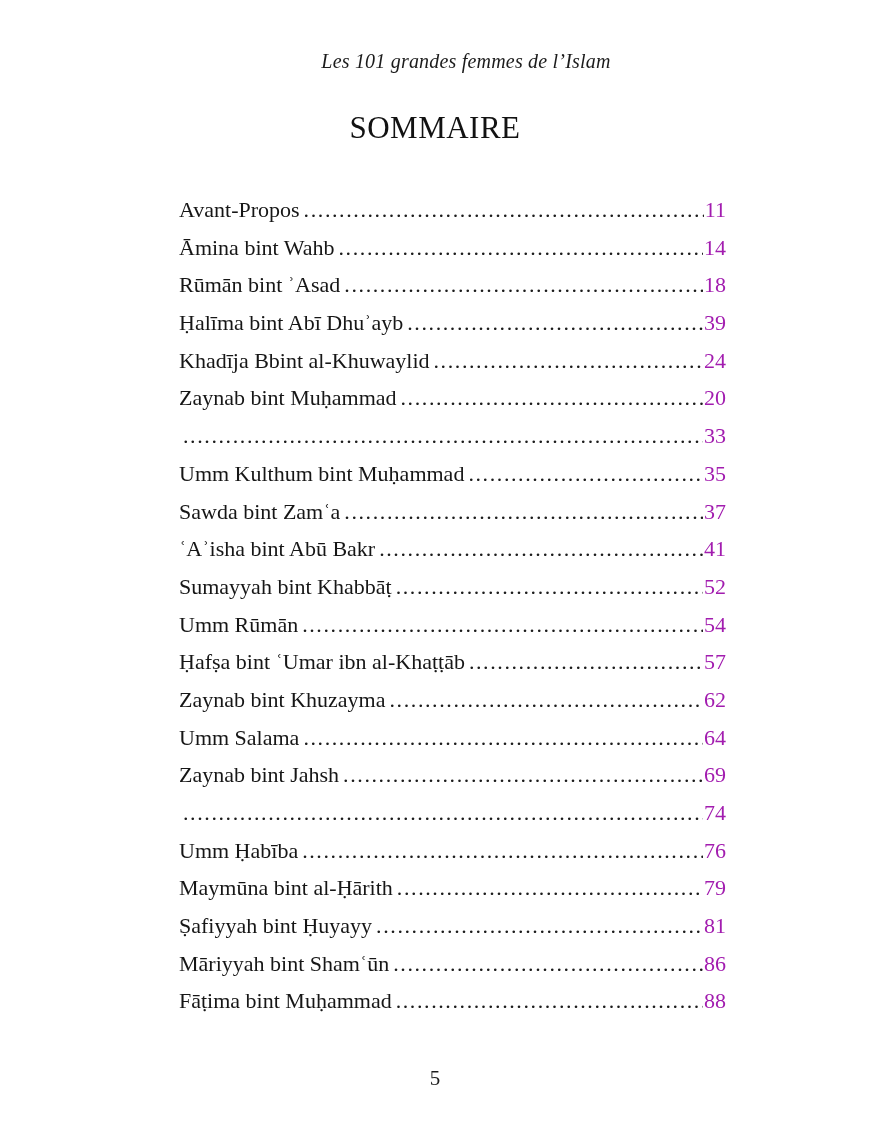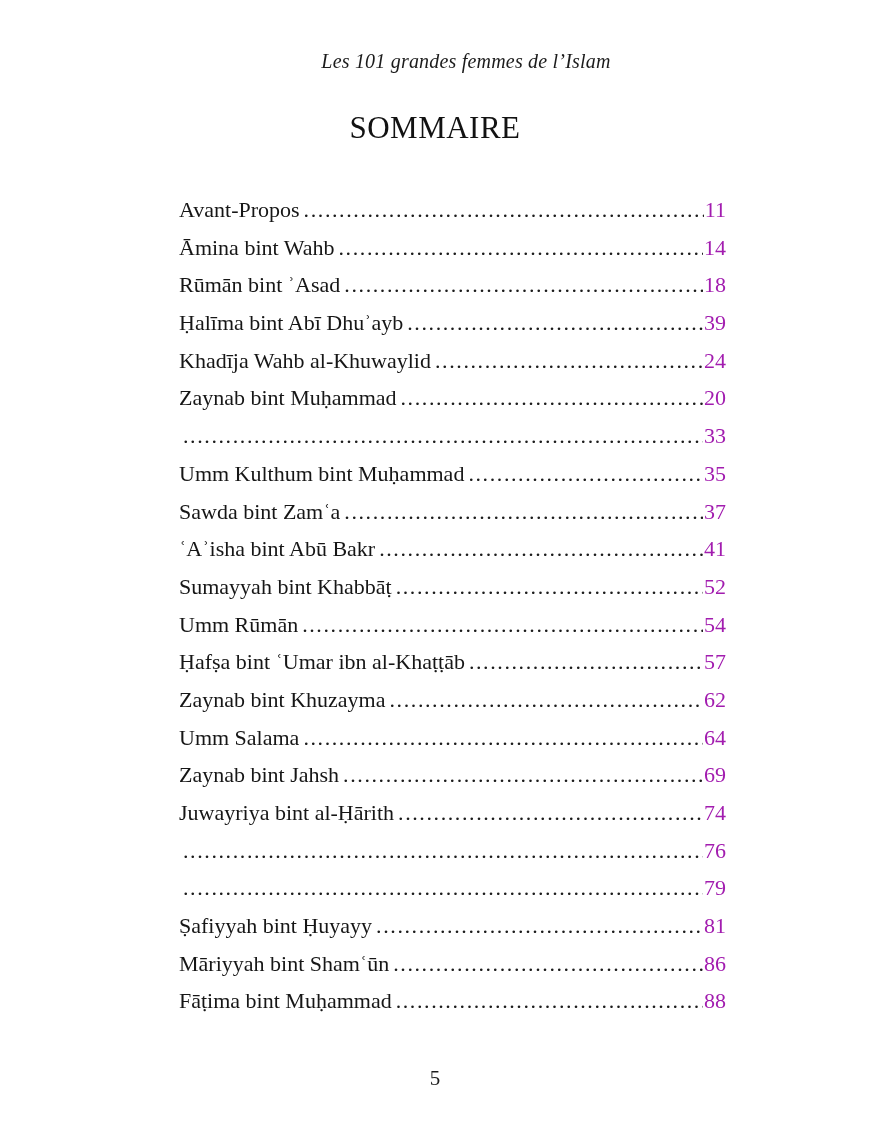"Khadīja Wahb al-Khuwaylid" span.toc-label { text: Wahb -> Bbint }
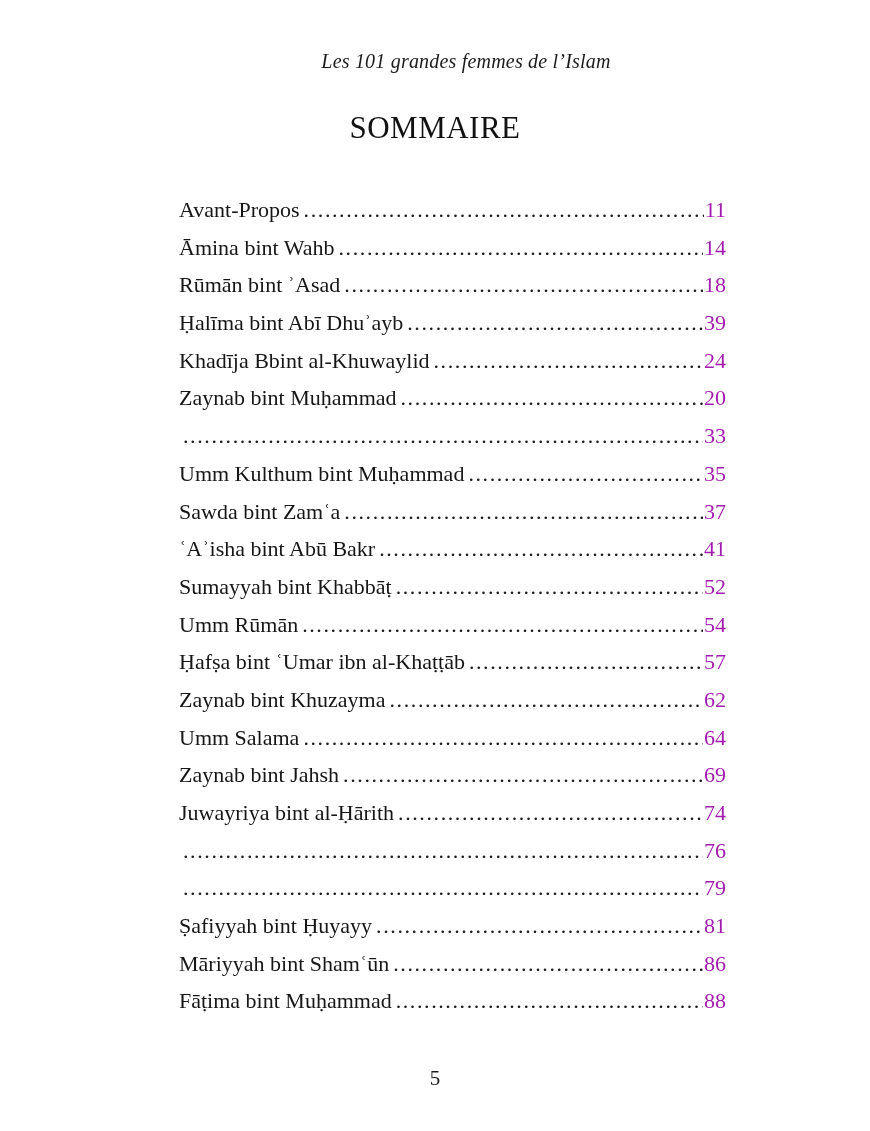"Juwayriya bint al-Ḥārith" span.toc-label { html: <span>Juwayriya bint al-Ḥārith</span> -> none }
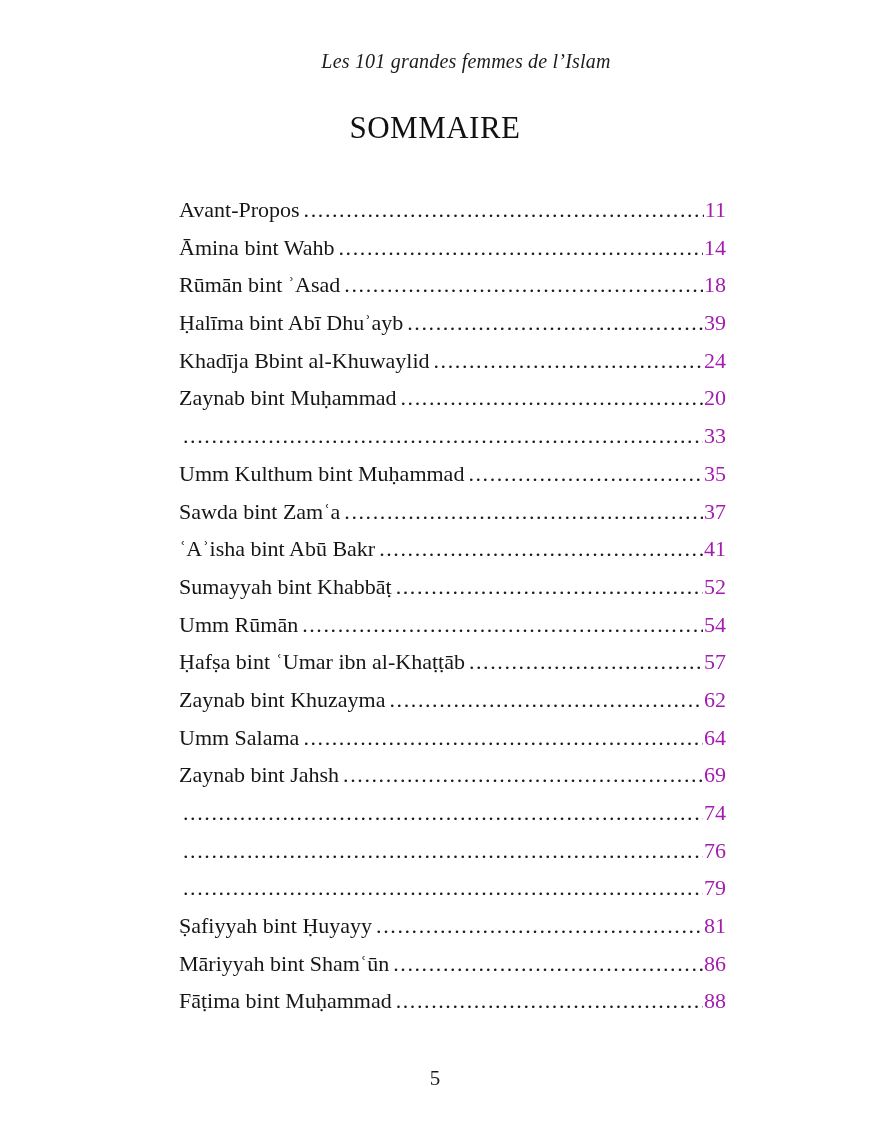"Umm Ḥabība" span.toc-label { html: none -> <span>Umm Ḥabība</span> }
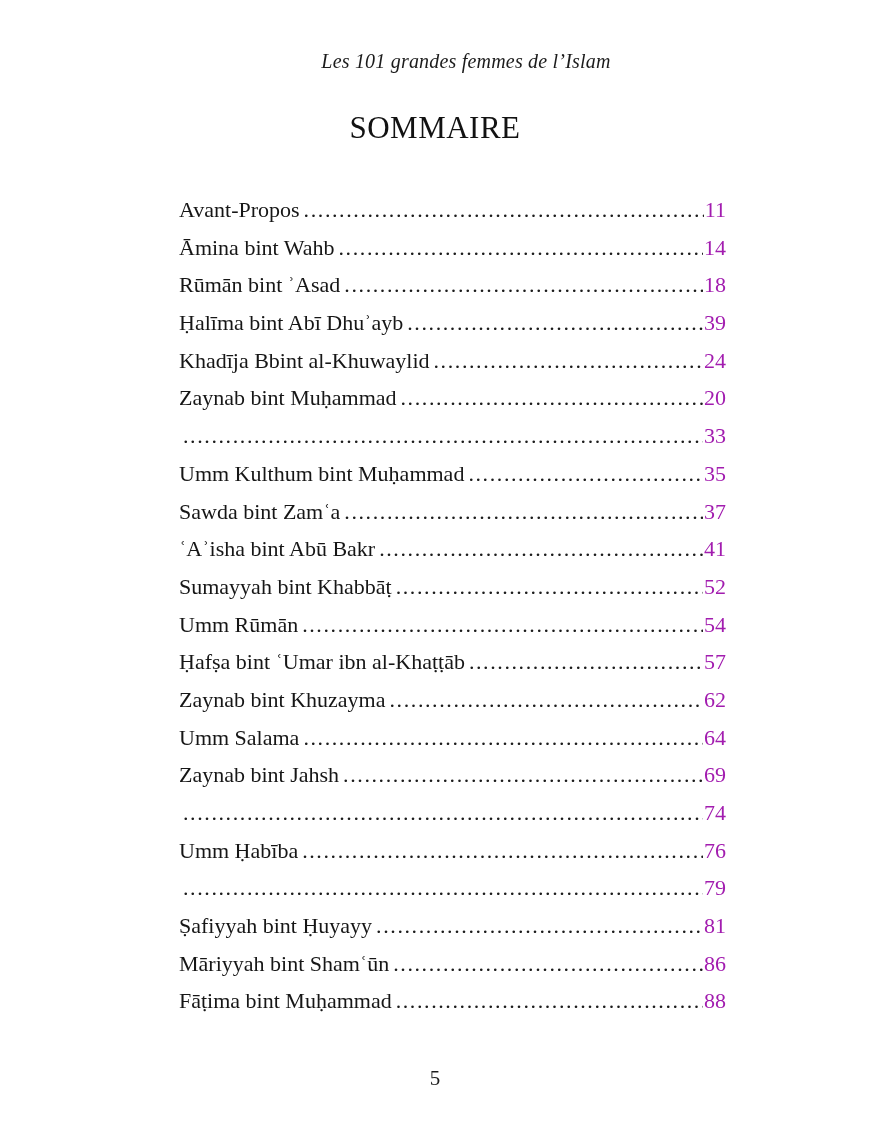"Maymūna bint al-Ḥārith" span.toc-label { html: none -> <span>Maymūna bint al-Ḥārith</span> }
